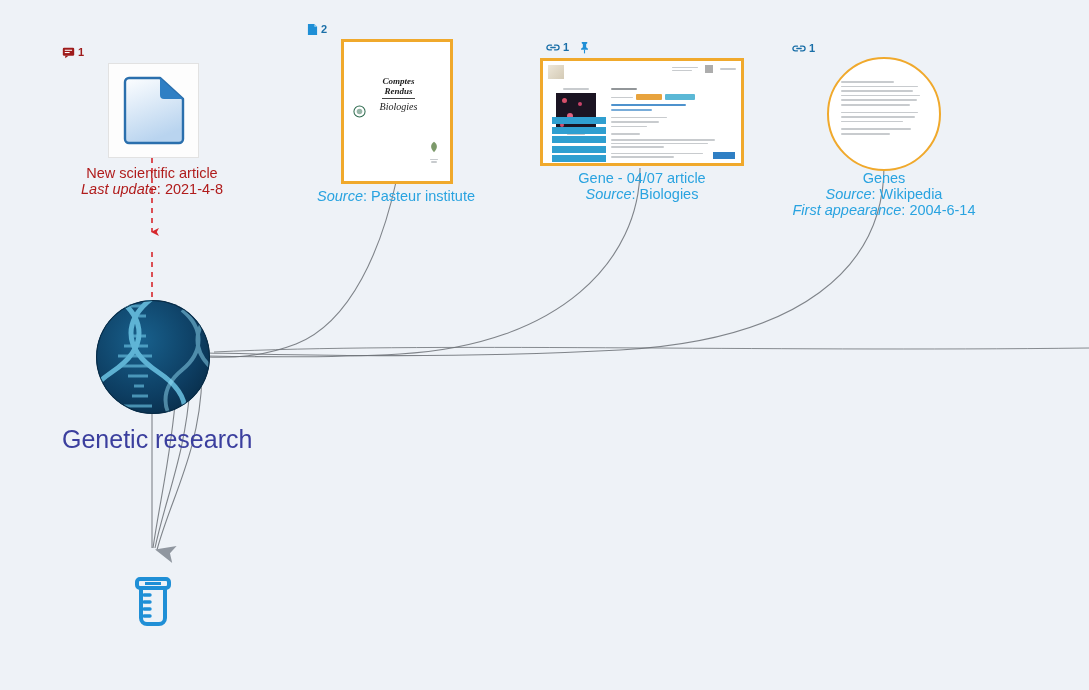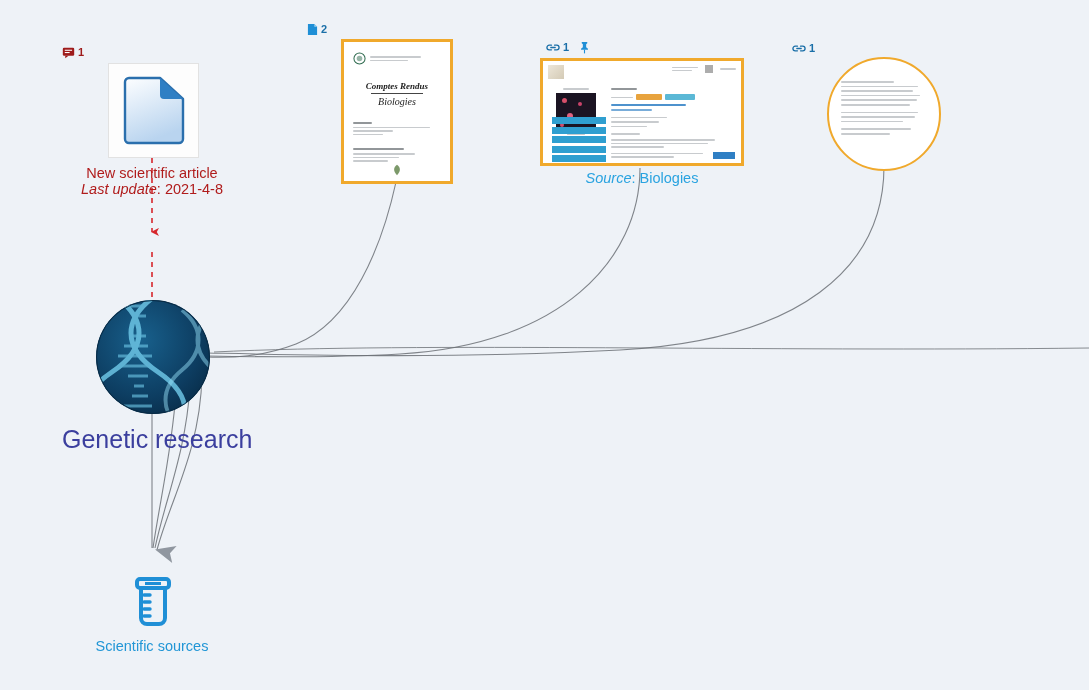"Comptes Rendus" div { flex-direction: column -> row; padding: 10px 9px -> 18px 9px }
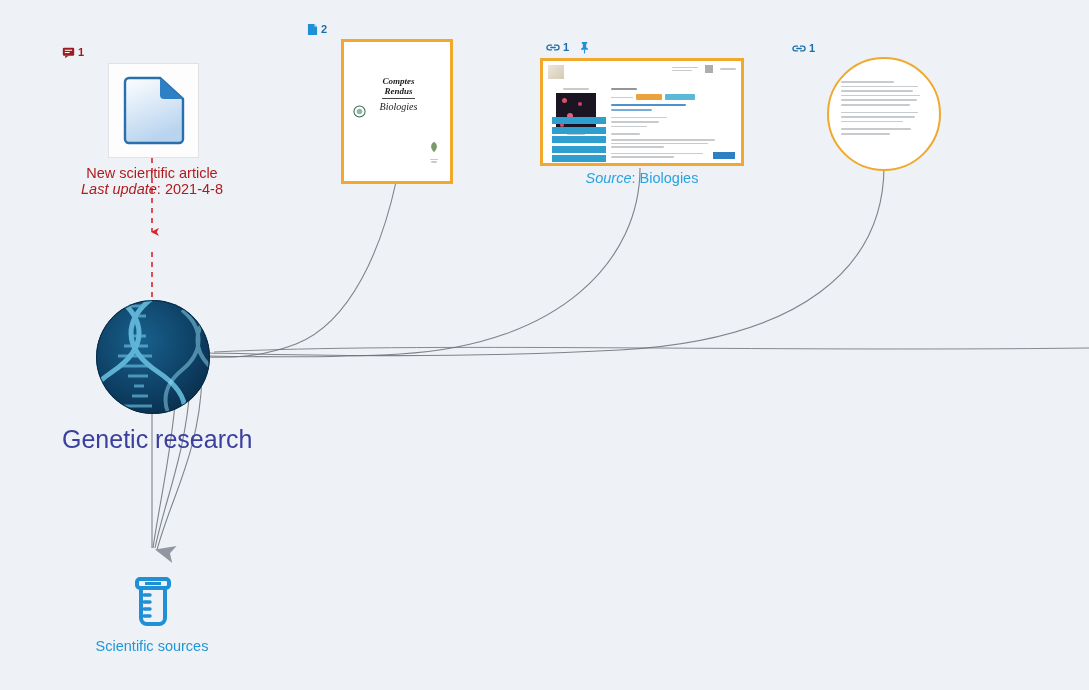"Gene - 04/07 article" span.label-line { html: none -> <span>Gene - 04/07 article</span> }
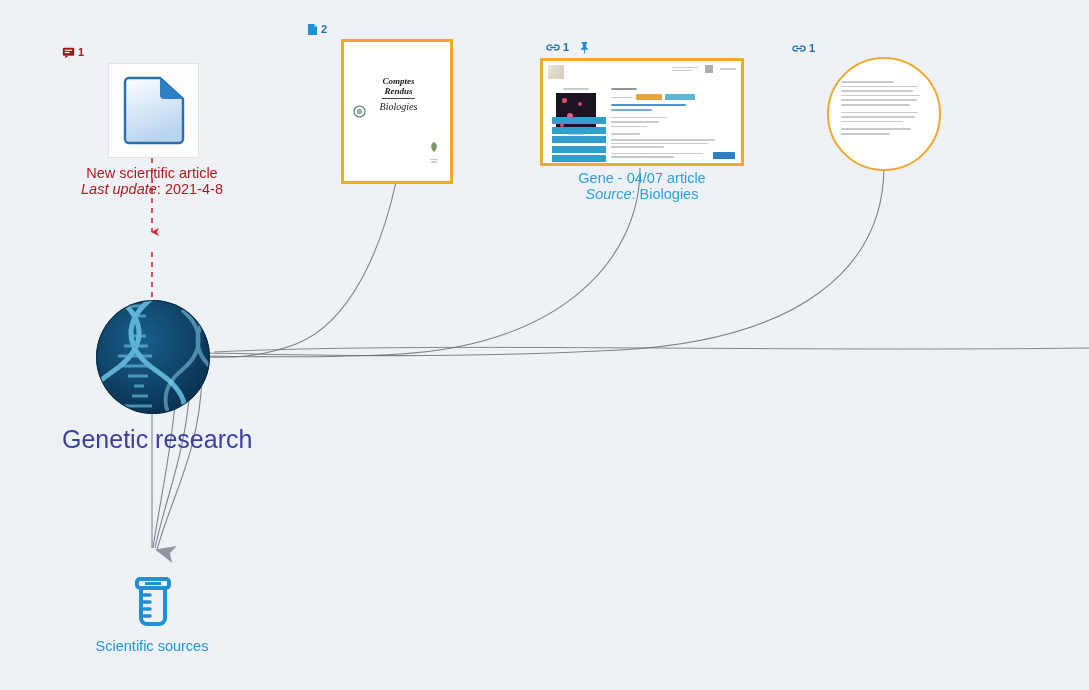"Genes" div.label { html: none -> <div> <span>Genes</span> <span><em>Source</em>: <span>Wikipedia</span></span> <span><em>First appearance</em>: <span>2004-6-14</span></span> </div> }
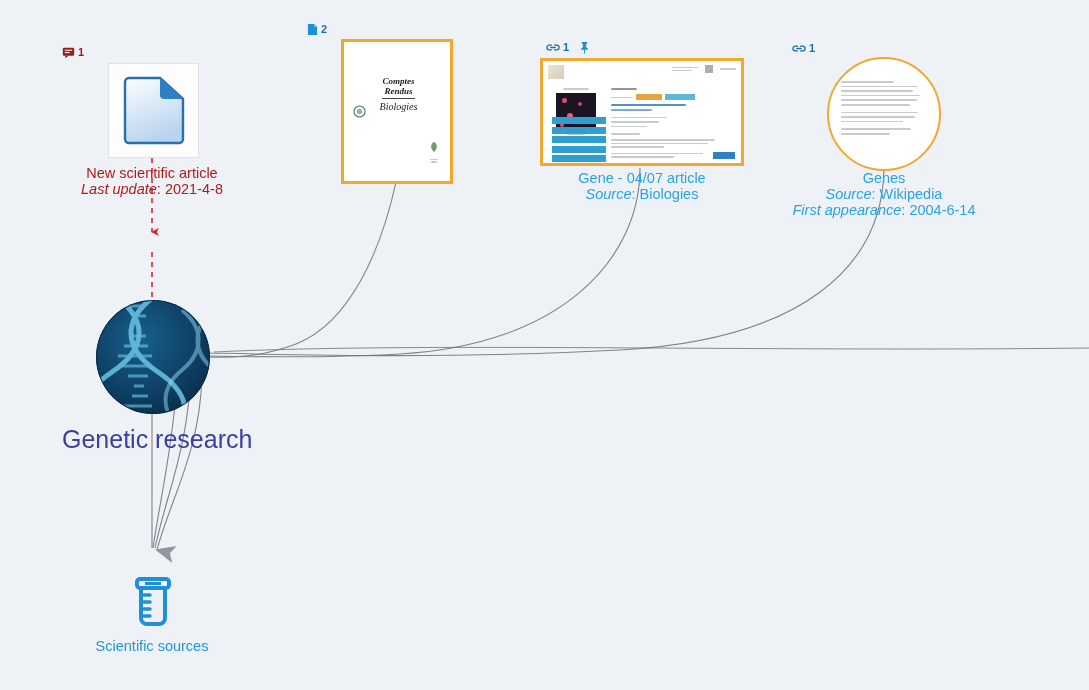"Source: Pasteur institute" span.label-line { html: none -> <span><em>Source</em>: <span>Pasteur institute</span></span> }
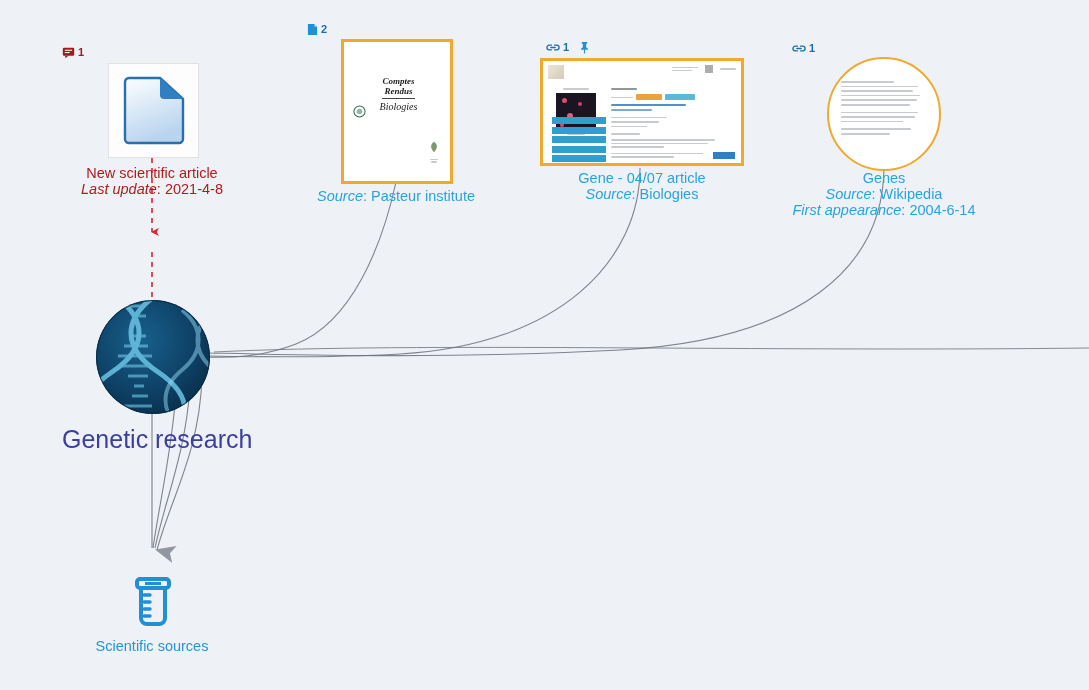"Scientific sources" div.label { html: <div> <span>Scientific sources</span> </div> -> none }
